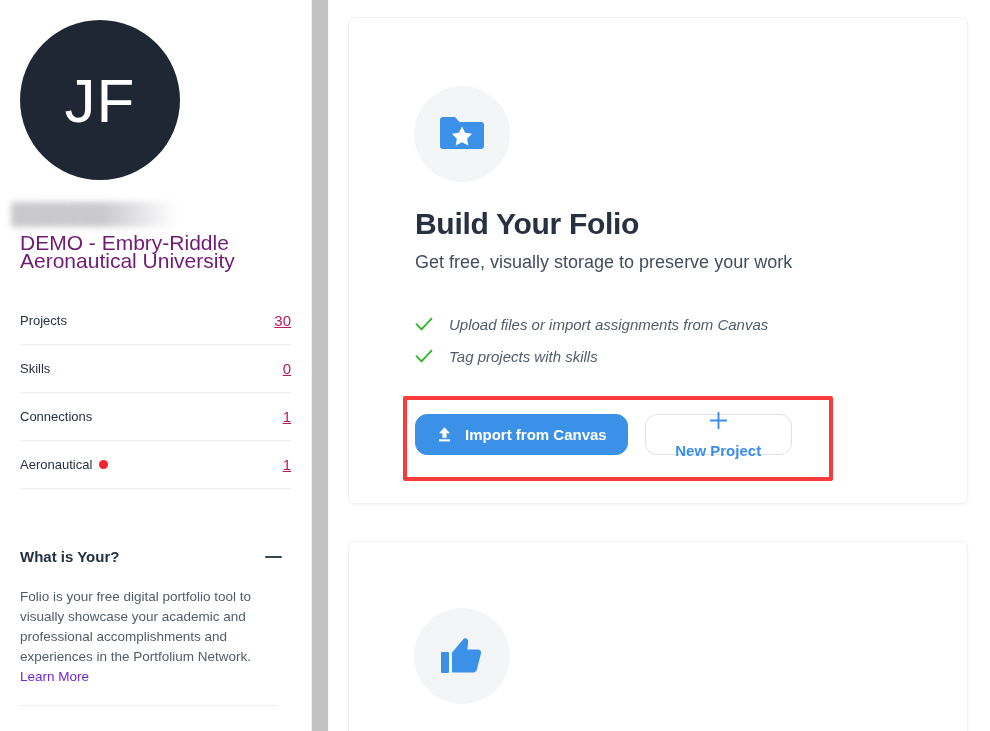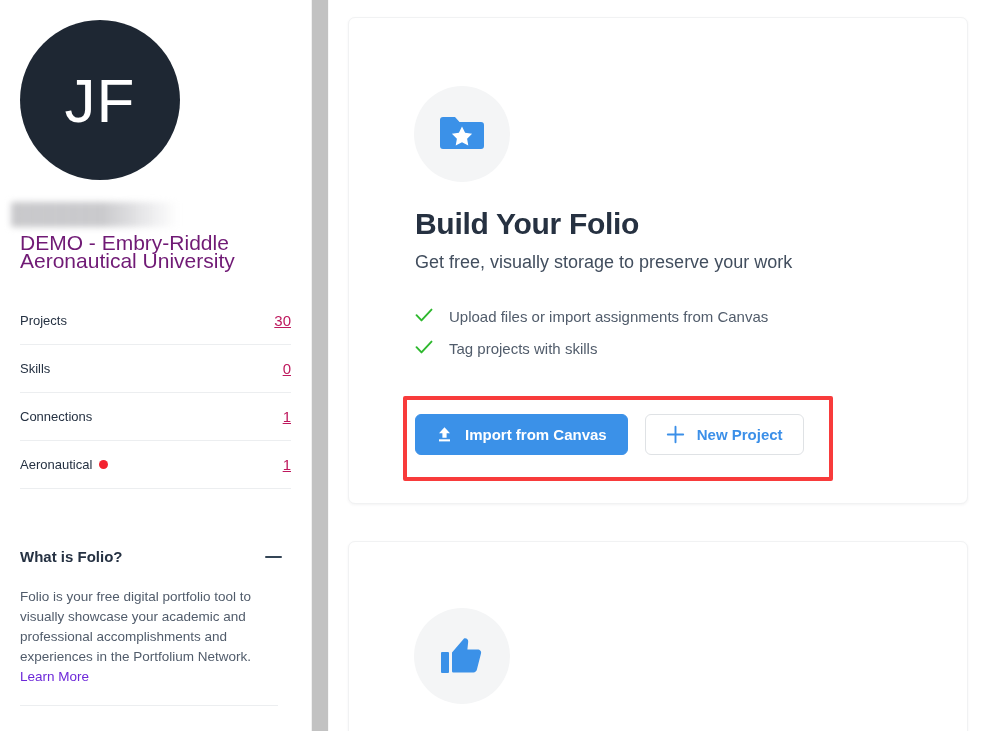"Upload files or import assignments" .feature-item { align-items: flex-start -> center; font-style: none -> italic }
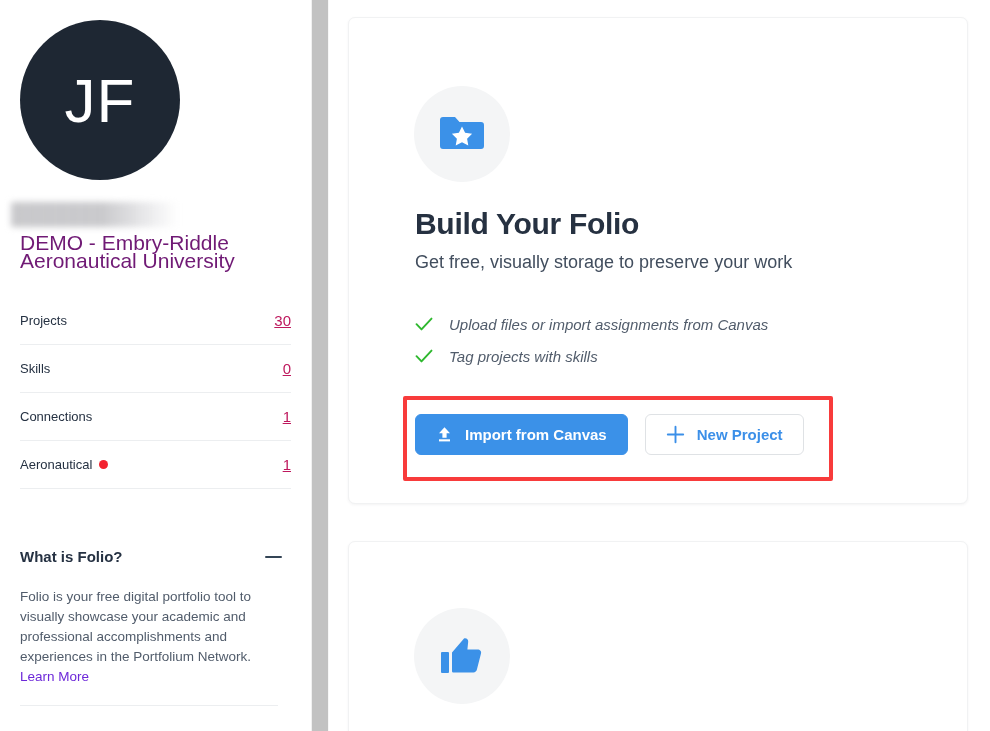"Import from Canvas" .btn { border-radius: 6px -> 12px }
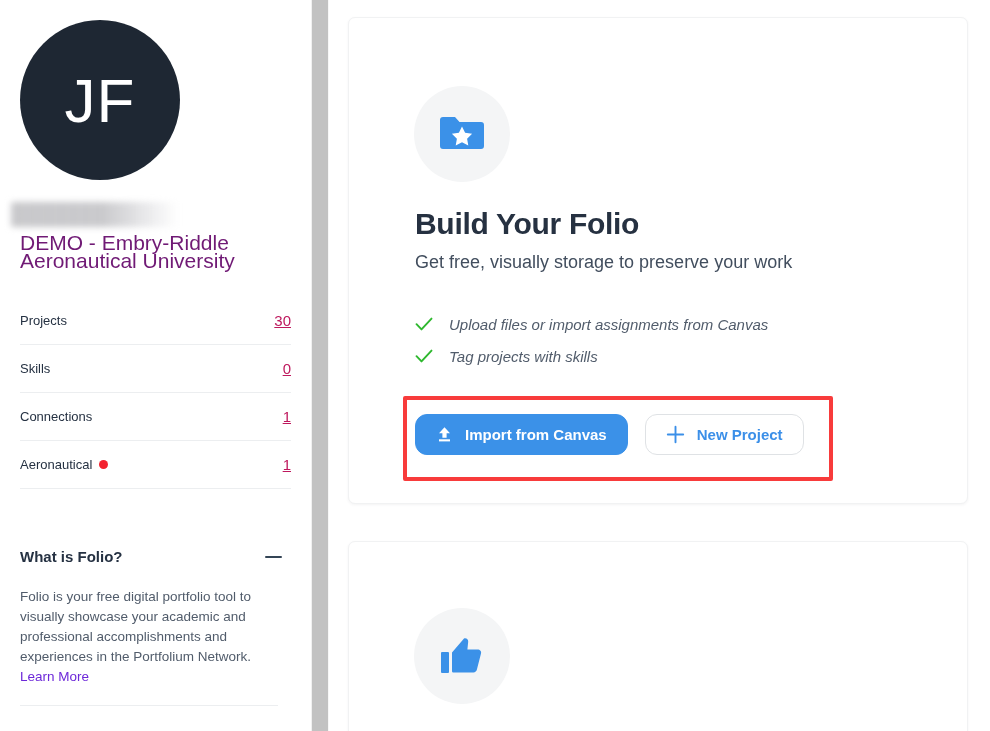"New Project" .btn-secondary { flex-direction: none -> column }
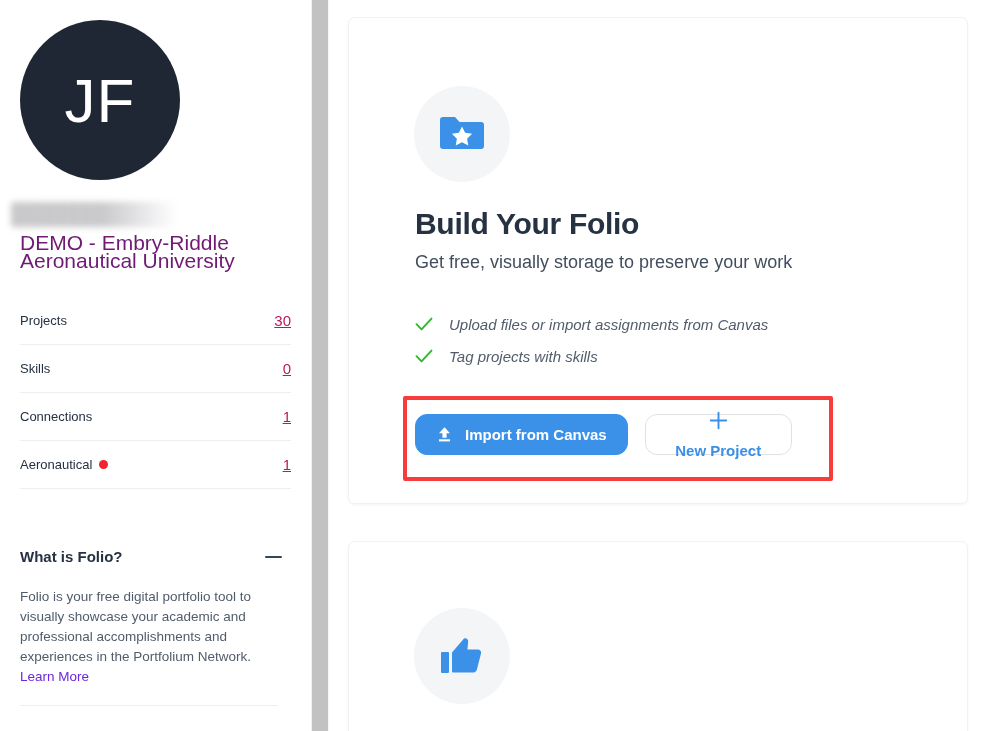"What is Folio?" span.folio-title { text: Folio -> Your }
